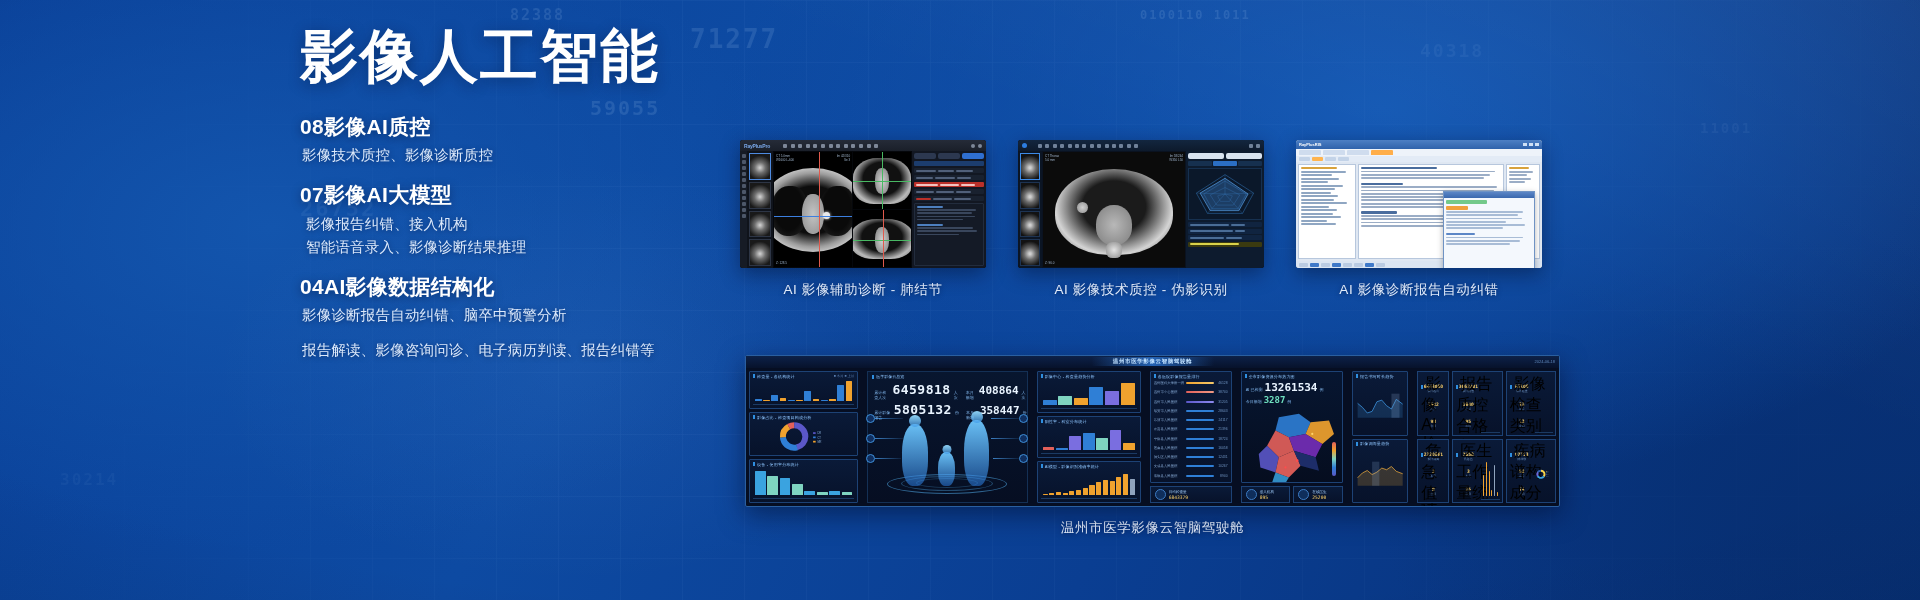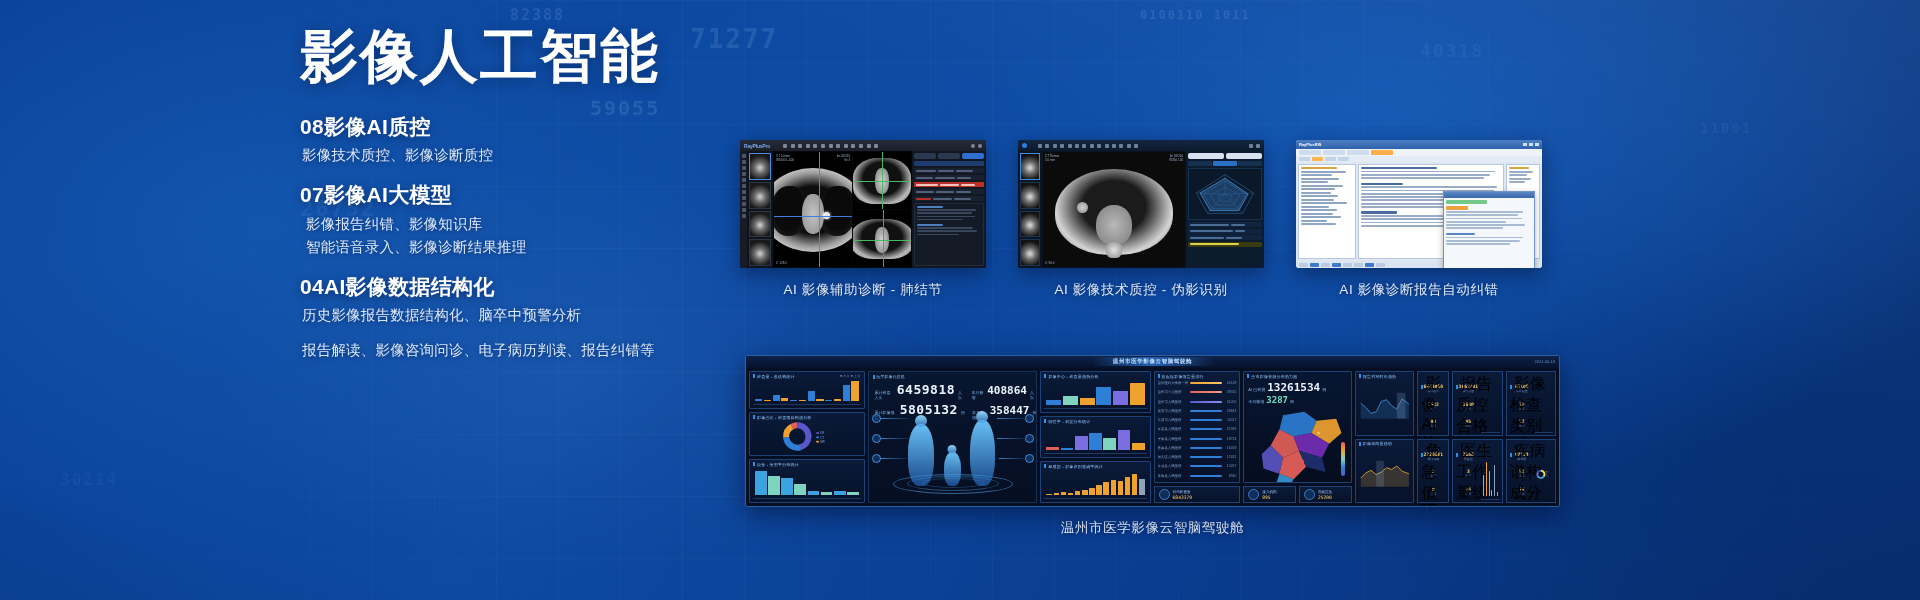"影像报告纠错、影像知识库" span { text: 影像知识库 -> 接入机构 }
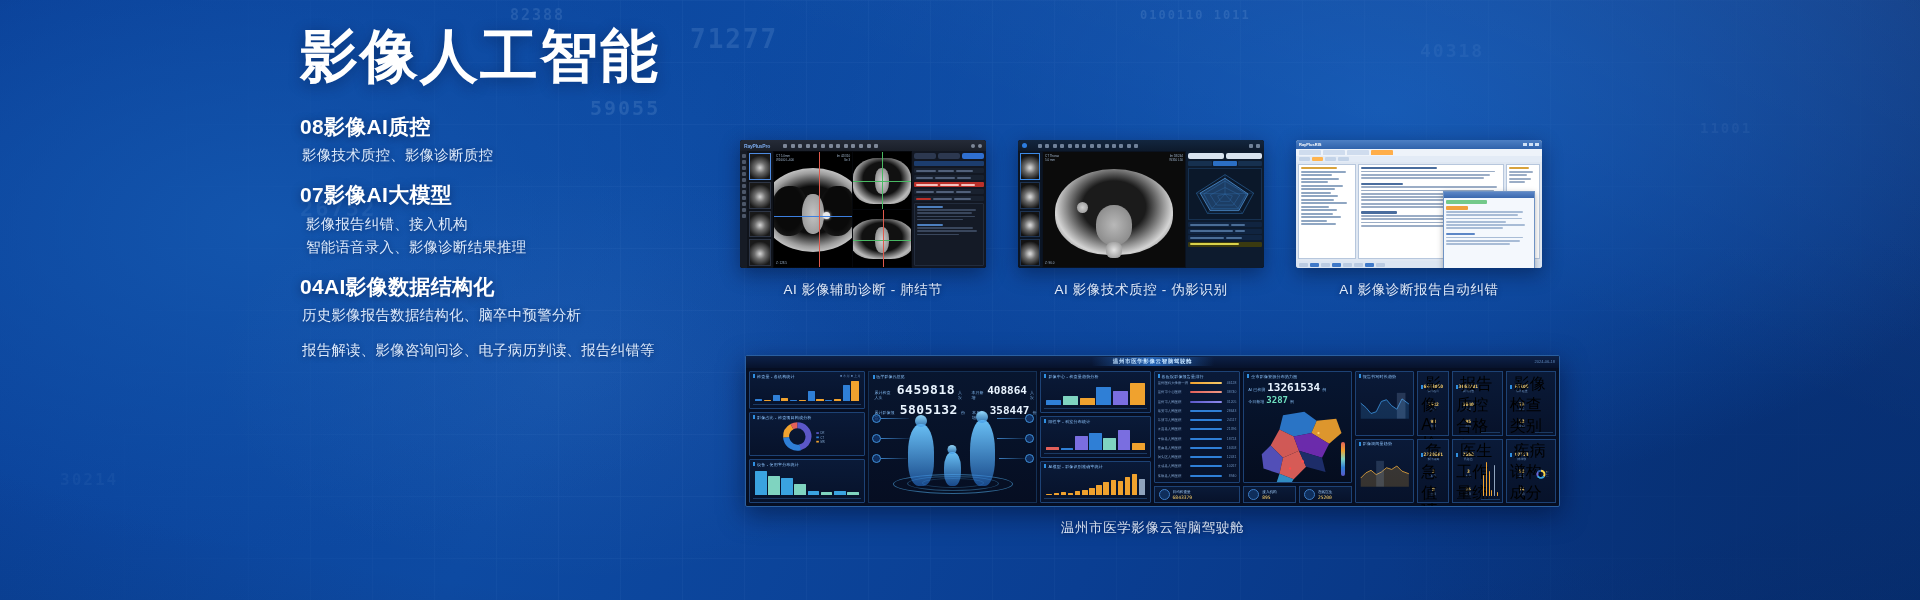"历史影像报告数据结构化、脑卒中预警分析" span { text: 历史影像报告数据结构化 -> 影像诊断报告自动纠错 }
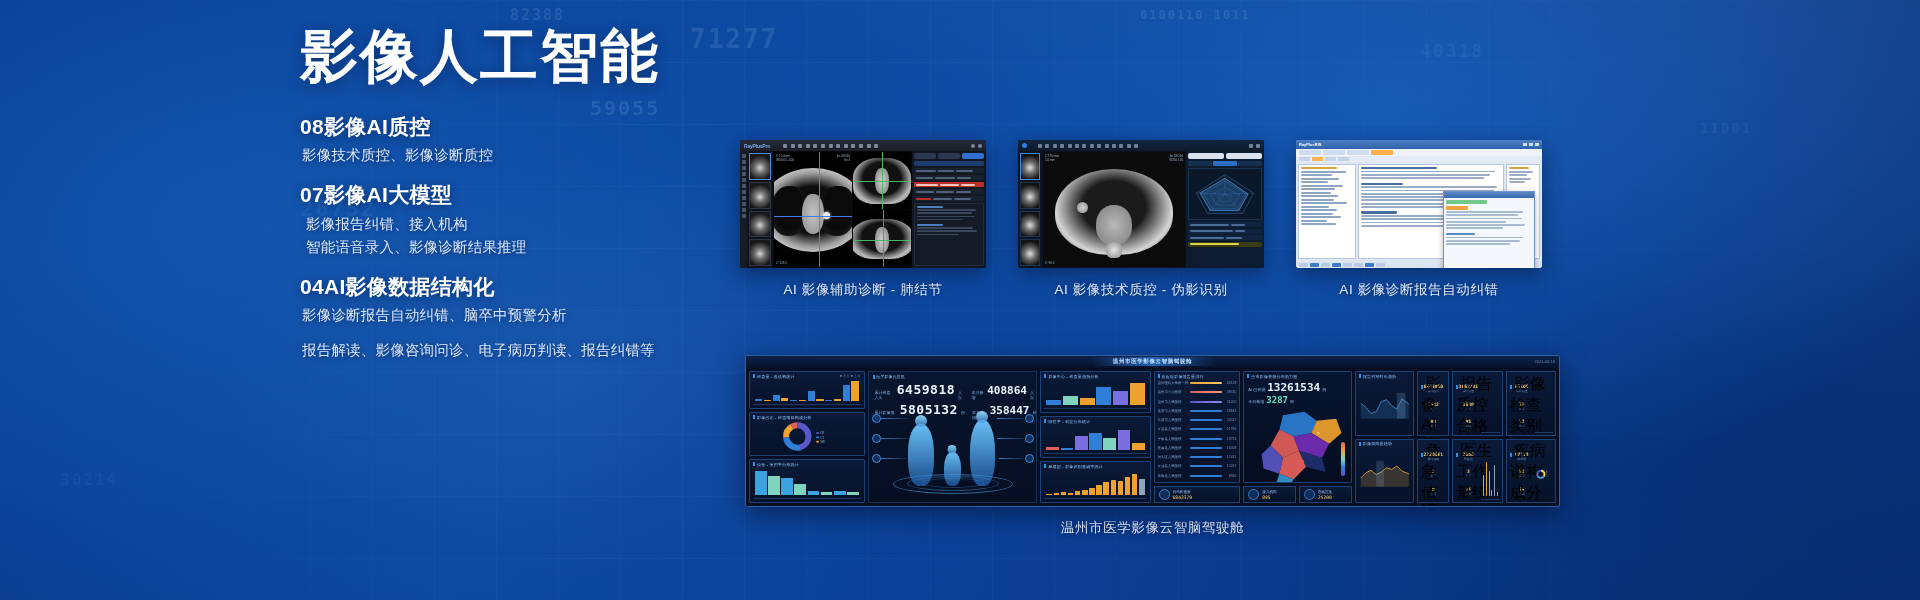"6459818" .dash-body { gap: 3px -> 9px }
